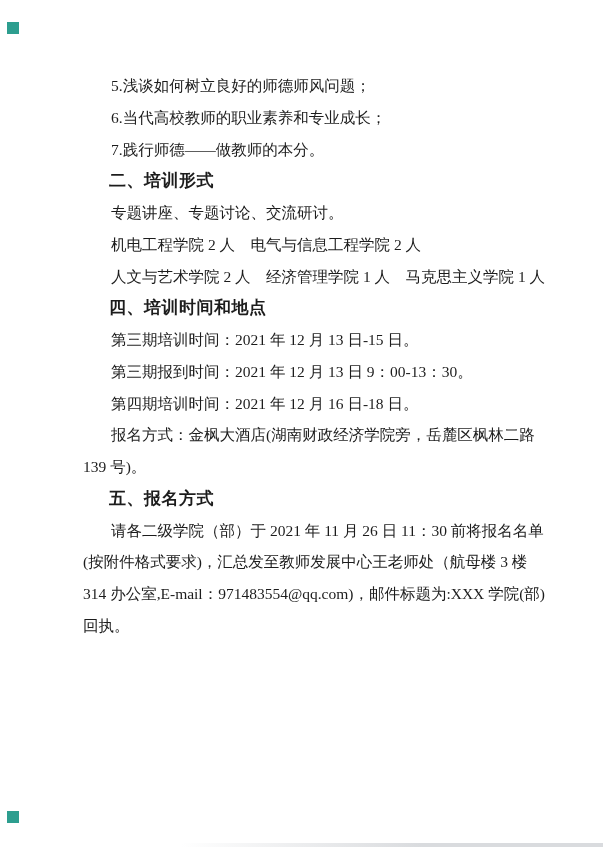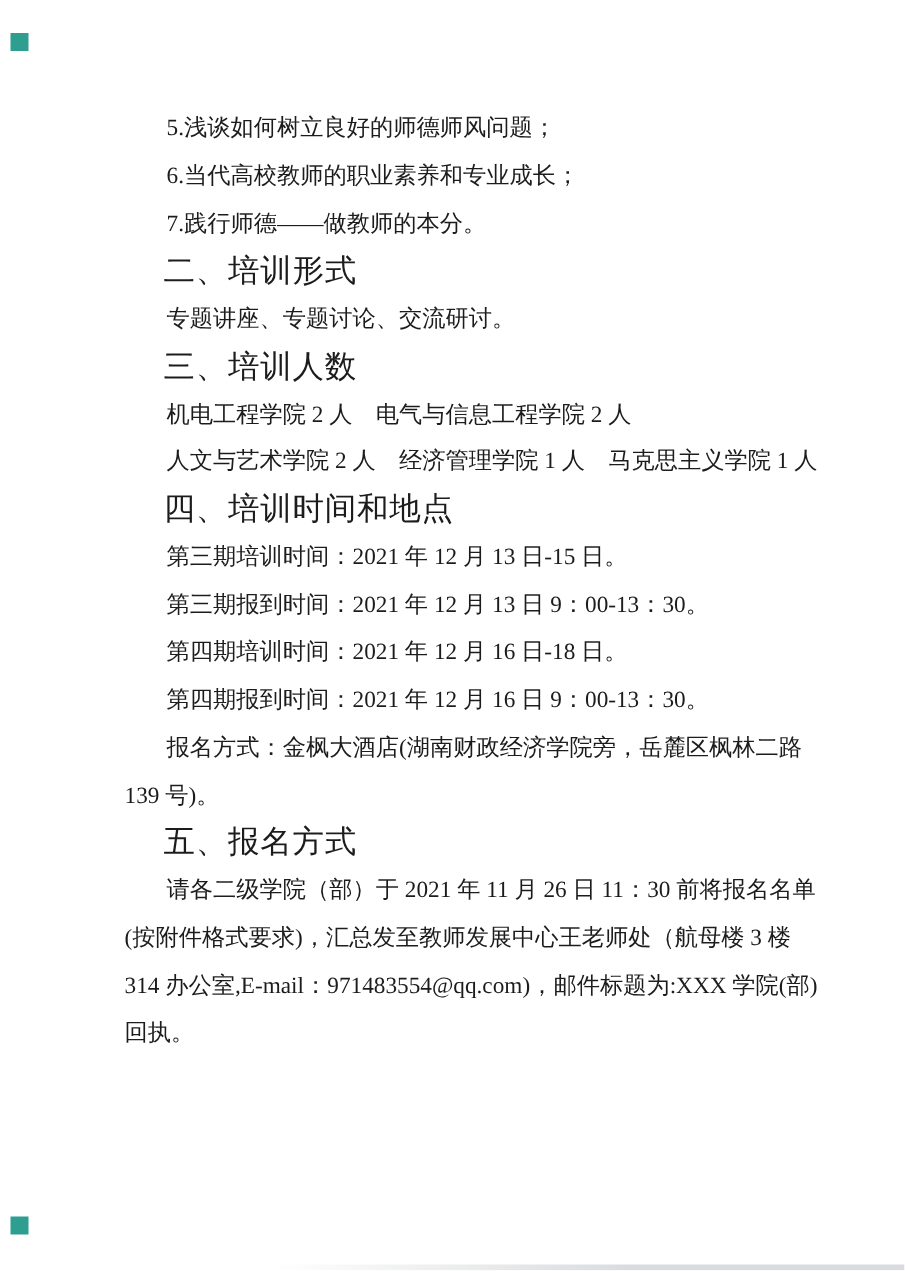"二、培训形式" .line.heading { font-size: 21px -> 17px; font-weight: 400 -> 700 }
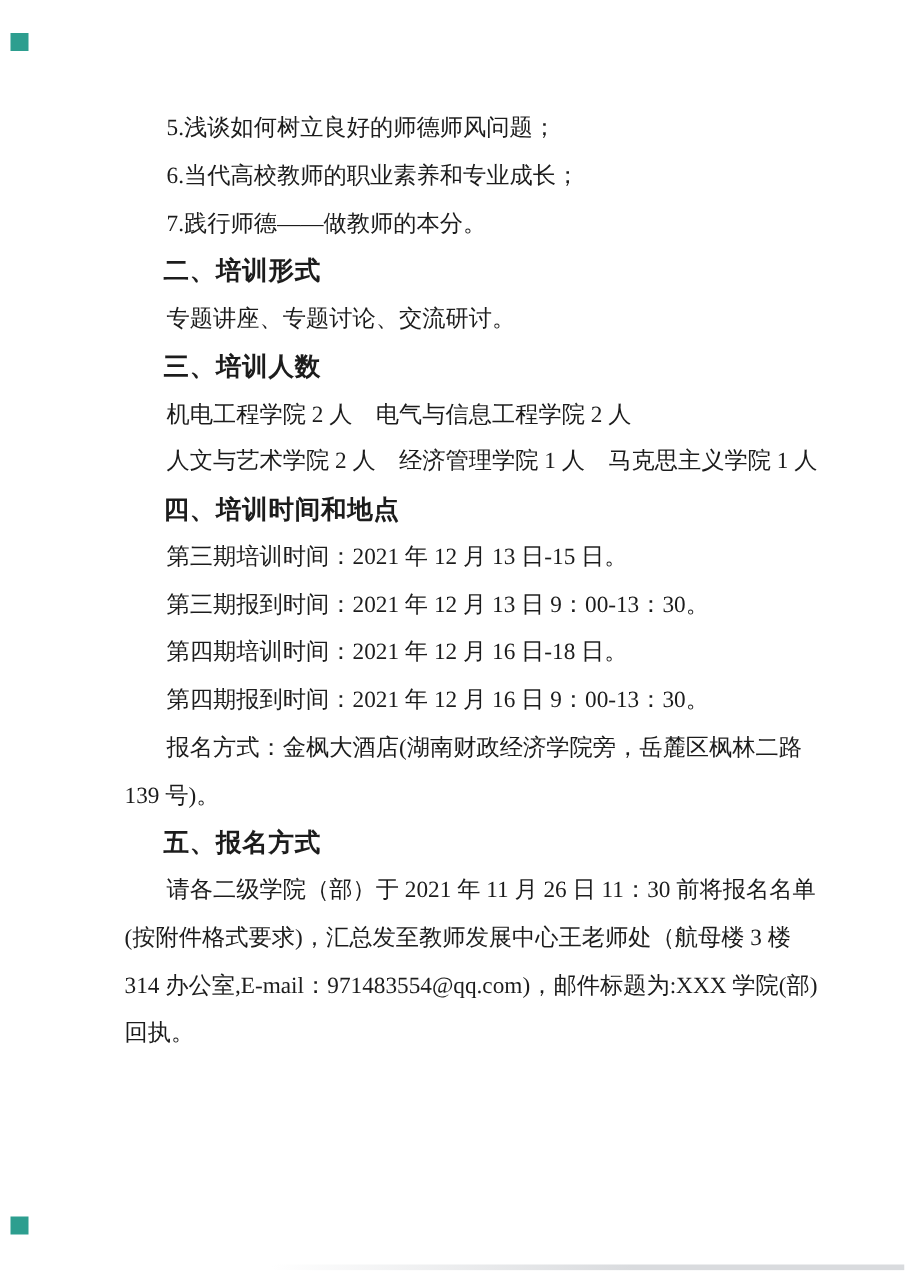"三、培训人数" div.line { html: <div>三、培训人数</div> -> none }
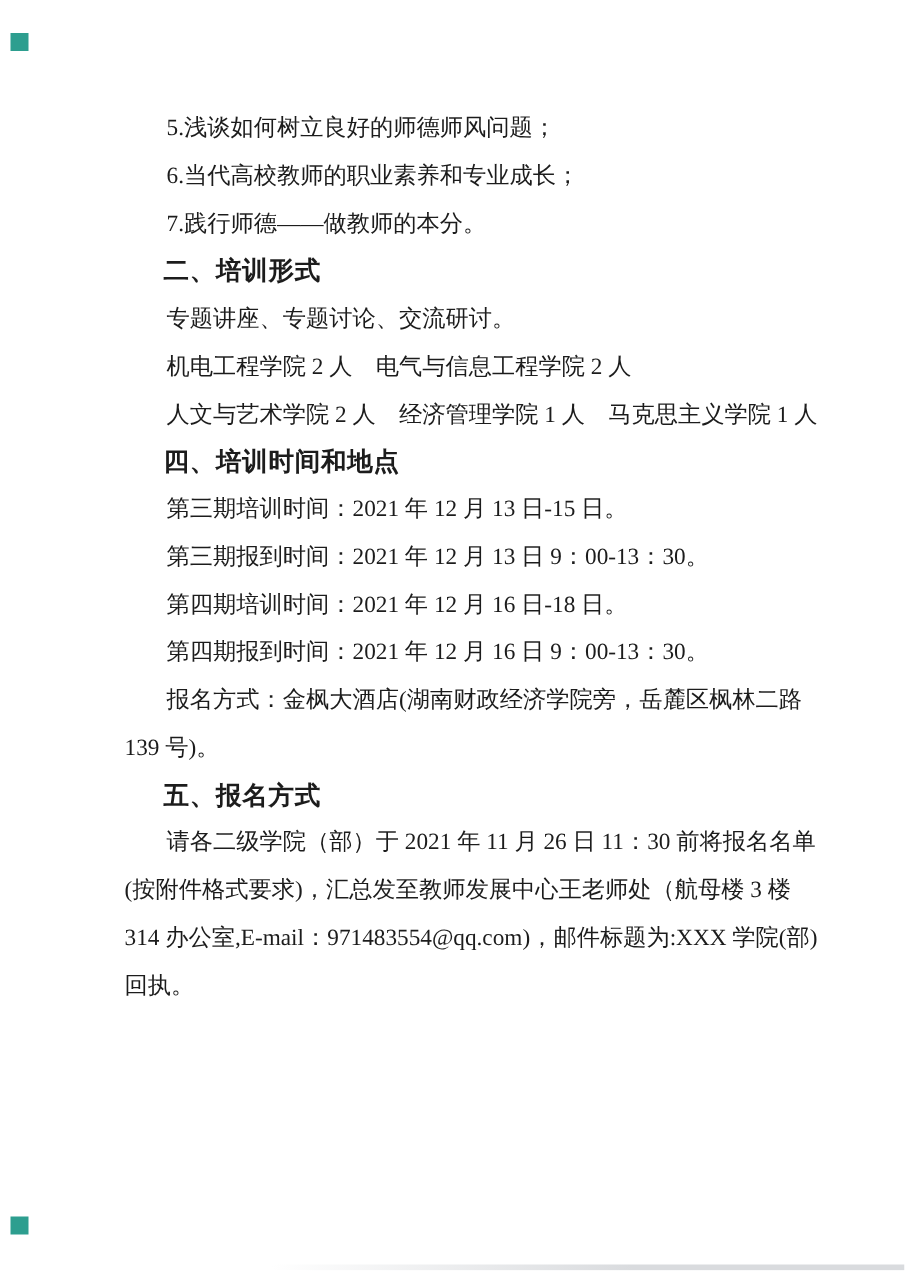"第四期报到时间：2021 年 12 月 16" div.line { html: <div>第四期报到时间：2021 年 12 月 16 日 9：00-13：30。</div> -> none }
